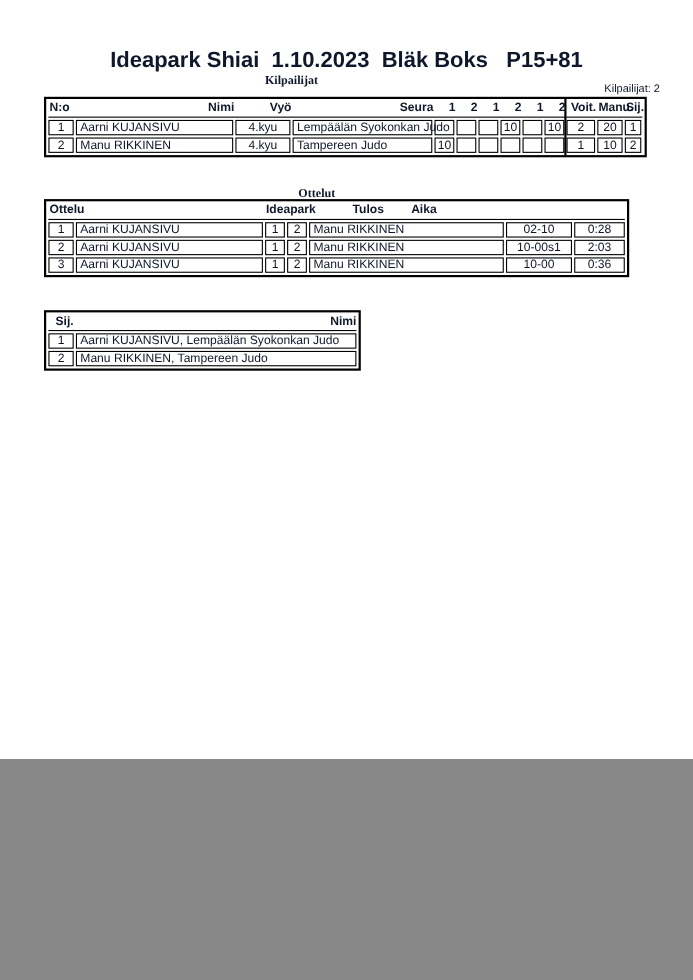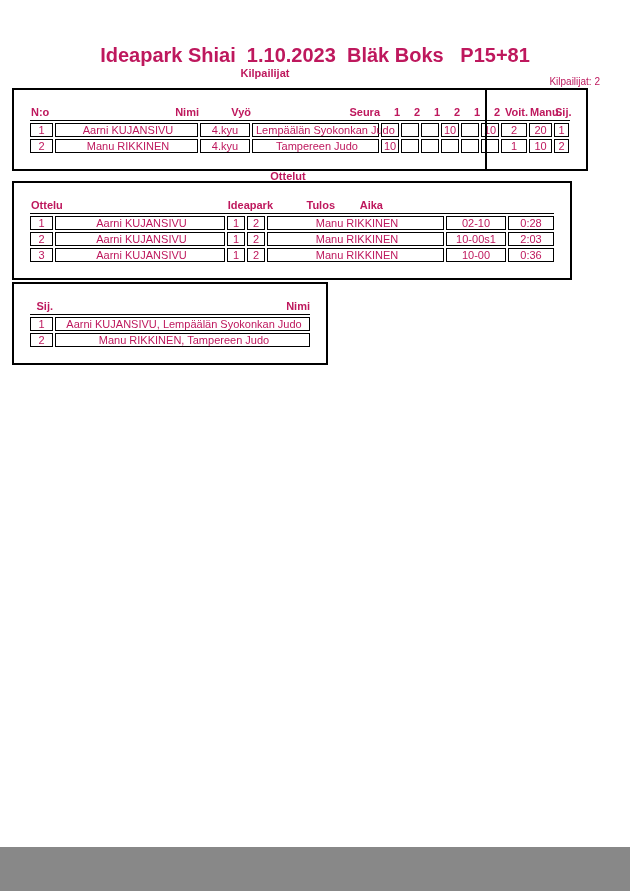"Ideapark Shiai 1.10.2023 Bläk Boks" .page { color: #be185d -> #0f172a; height: 847px -> 690px }
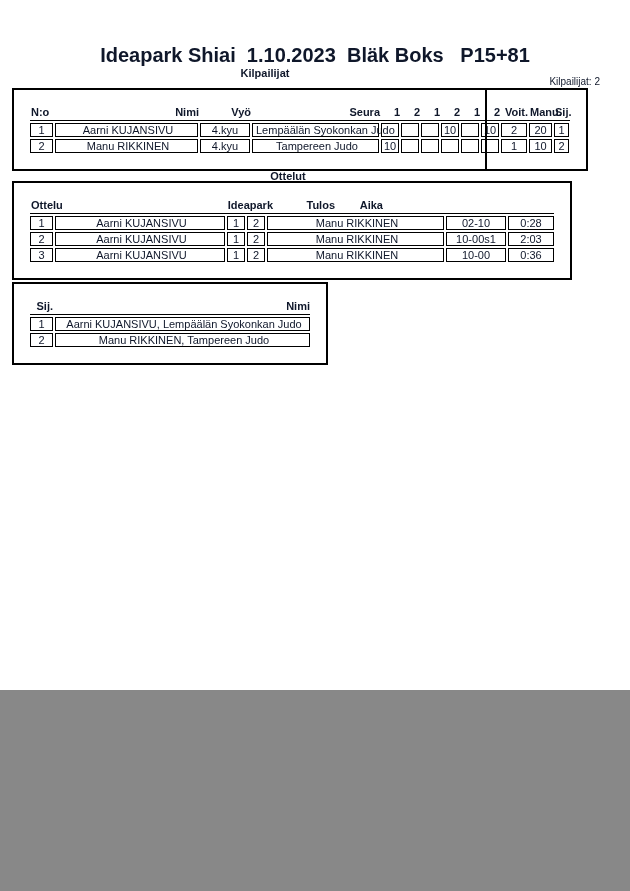"Kilpailijat" .sec-label { font-family: none -> Liberation Serif, serif }
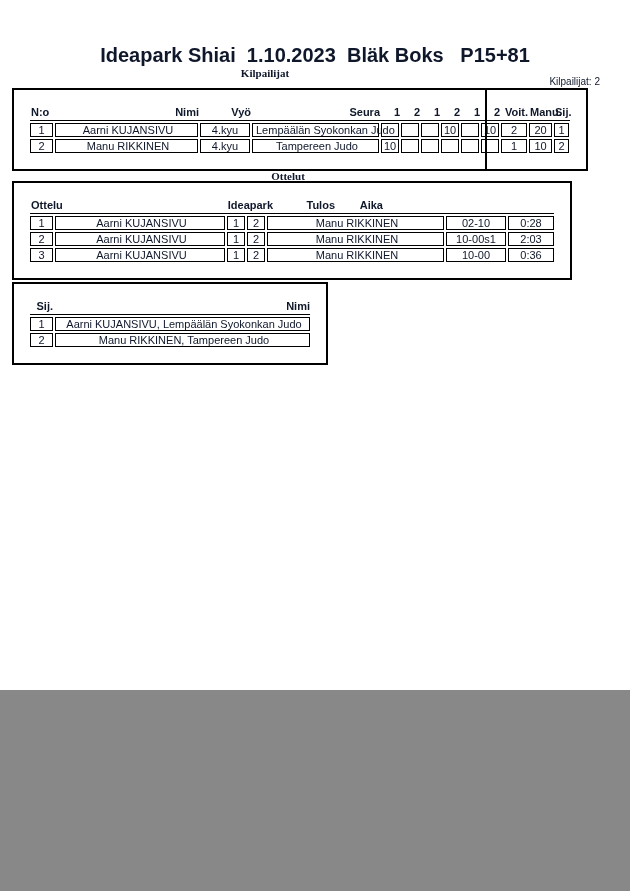"N:o" .tbl { left: 12px -> 40px; padding: 16px -> 2px }
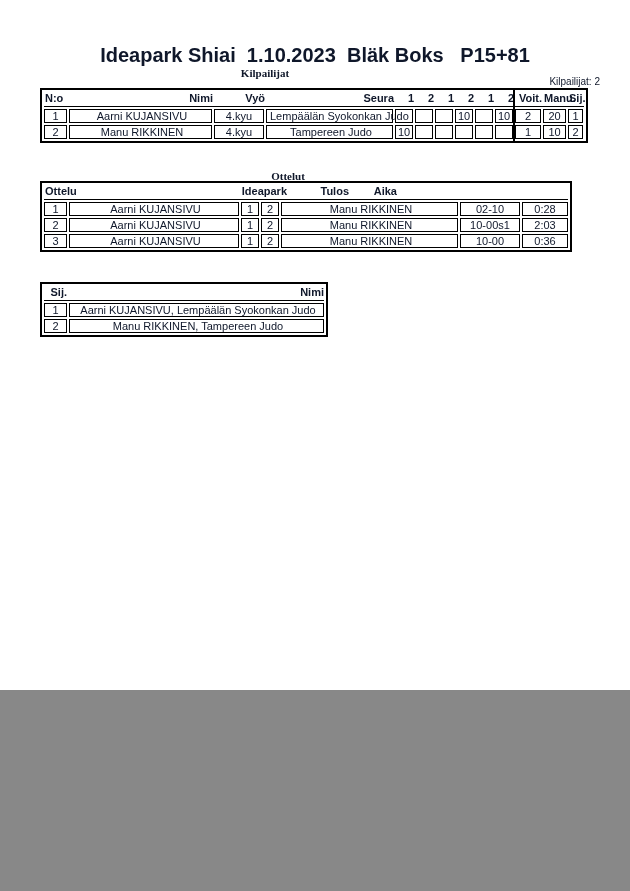"Aarni KUJANSIVU" .al { text-align: center -> left }
